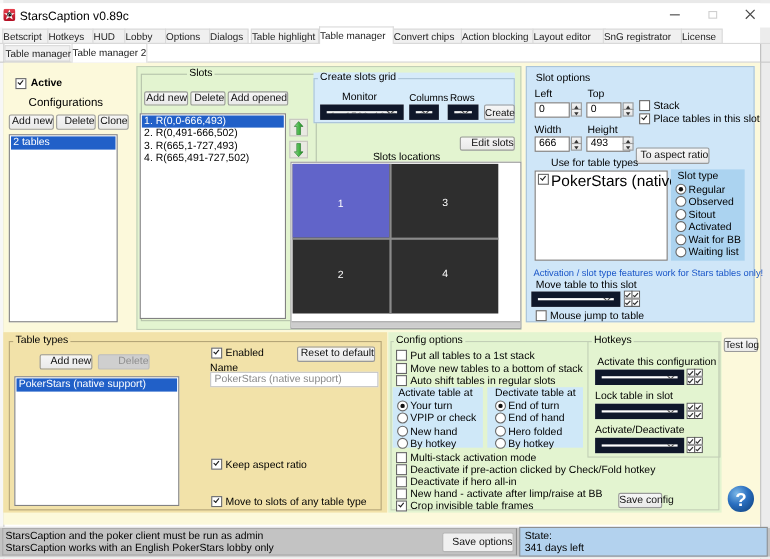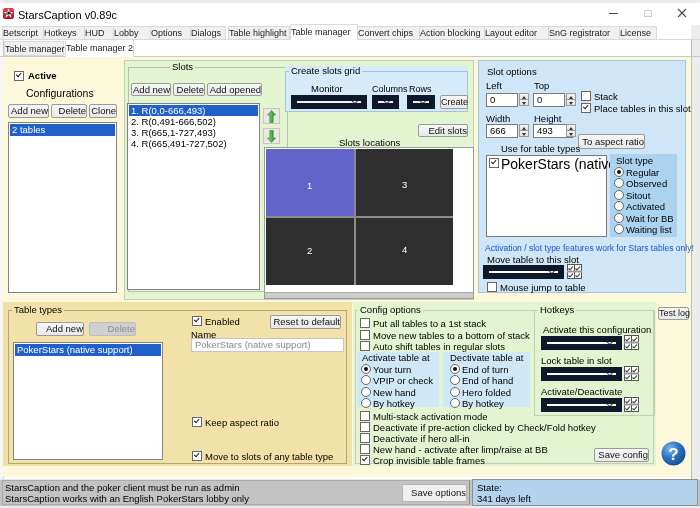"2 tables" div.a { width: 109px -> 99px }
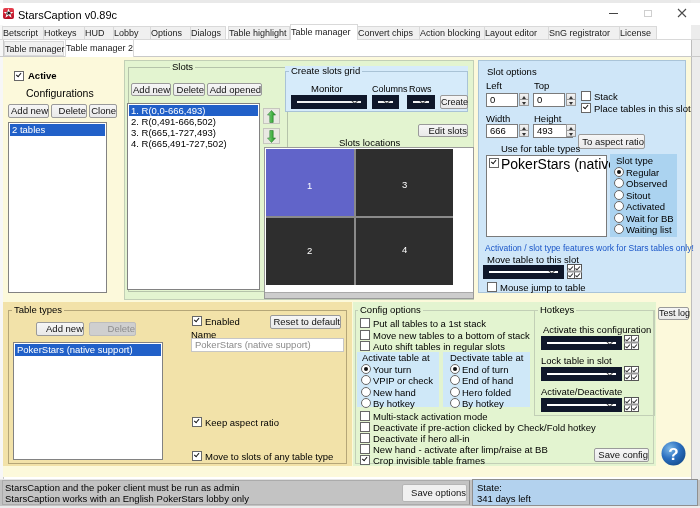"Save config" div.btn { left: 594px -> 562px; width: 55px -> 40px }
